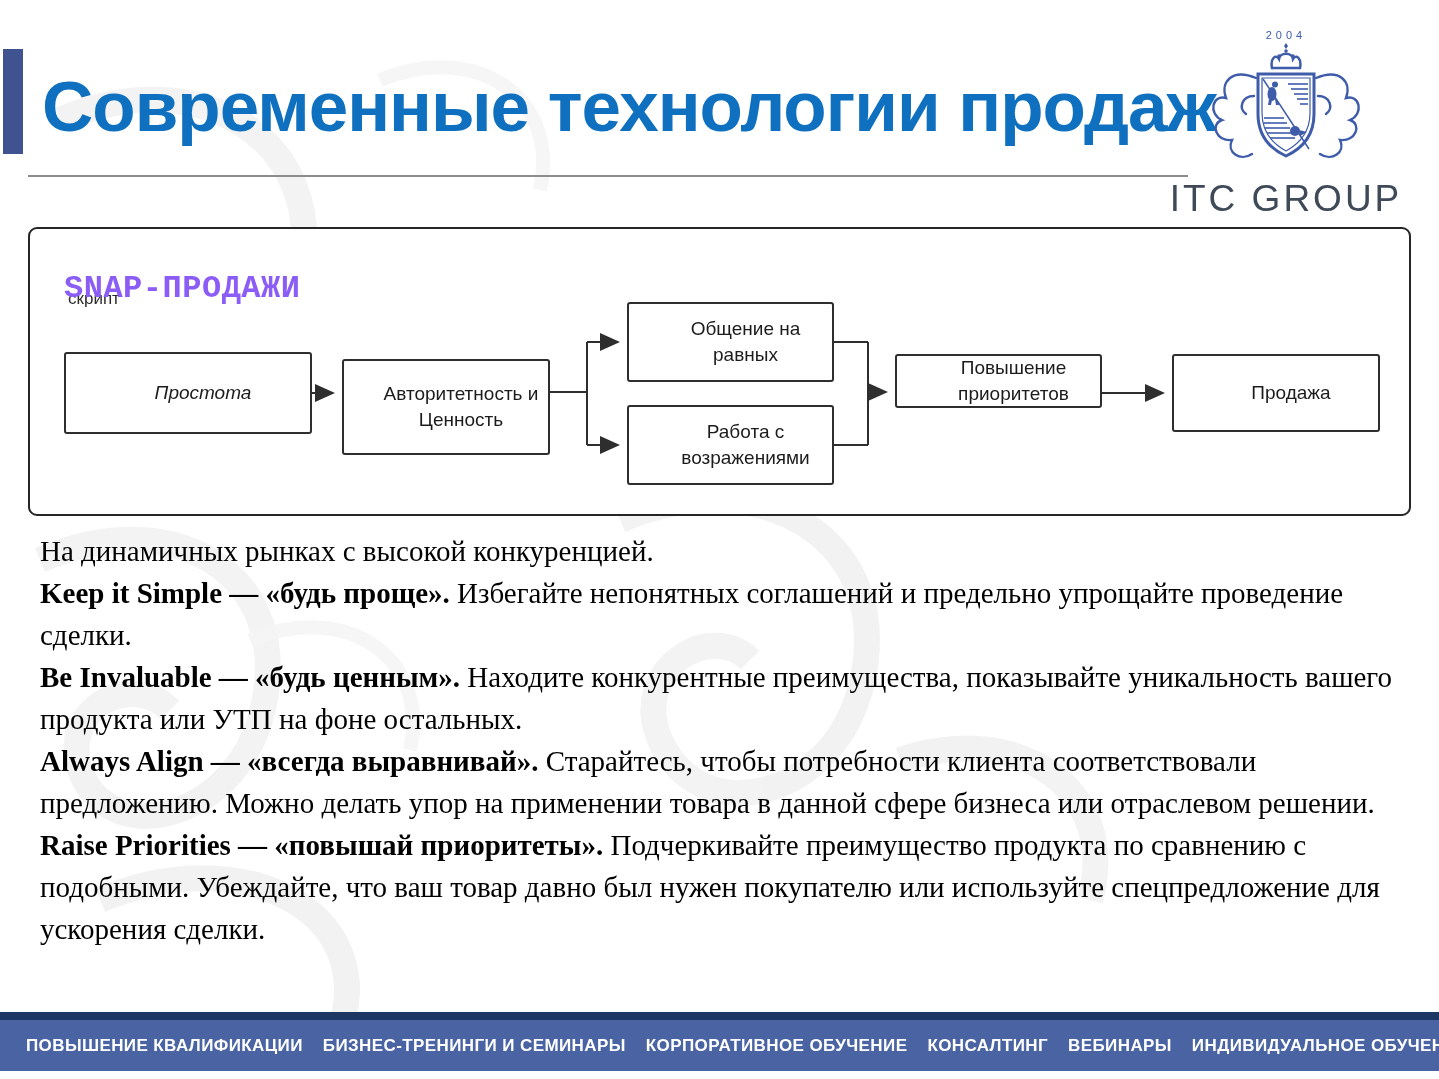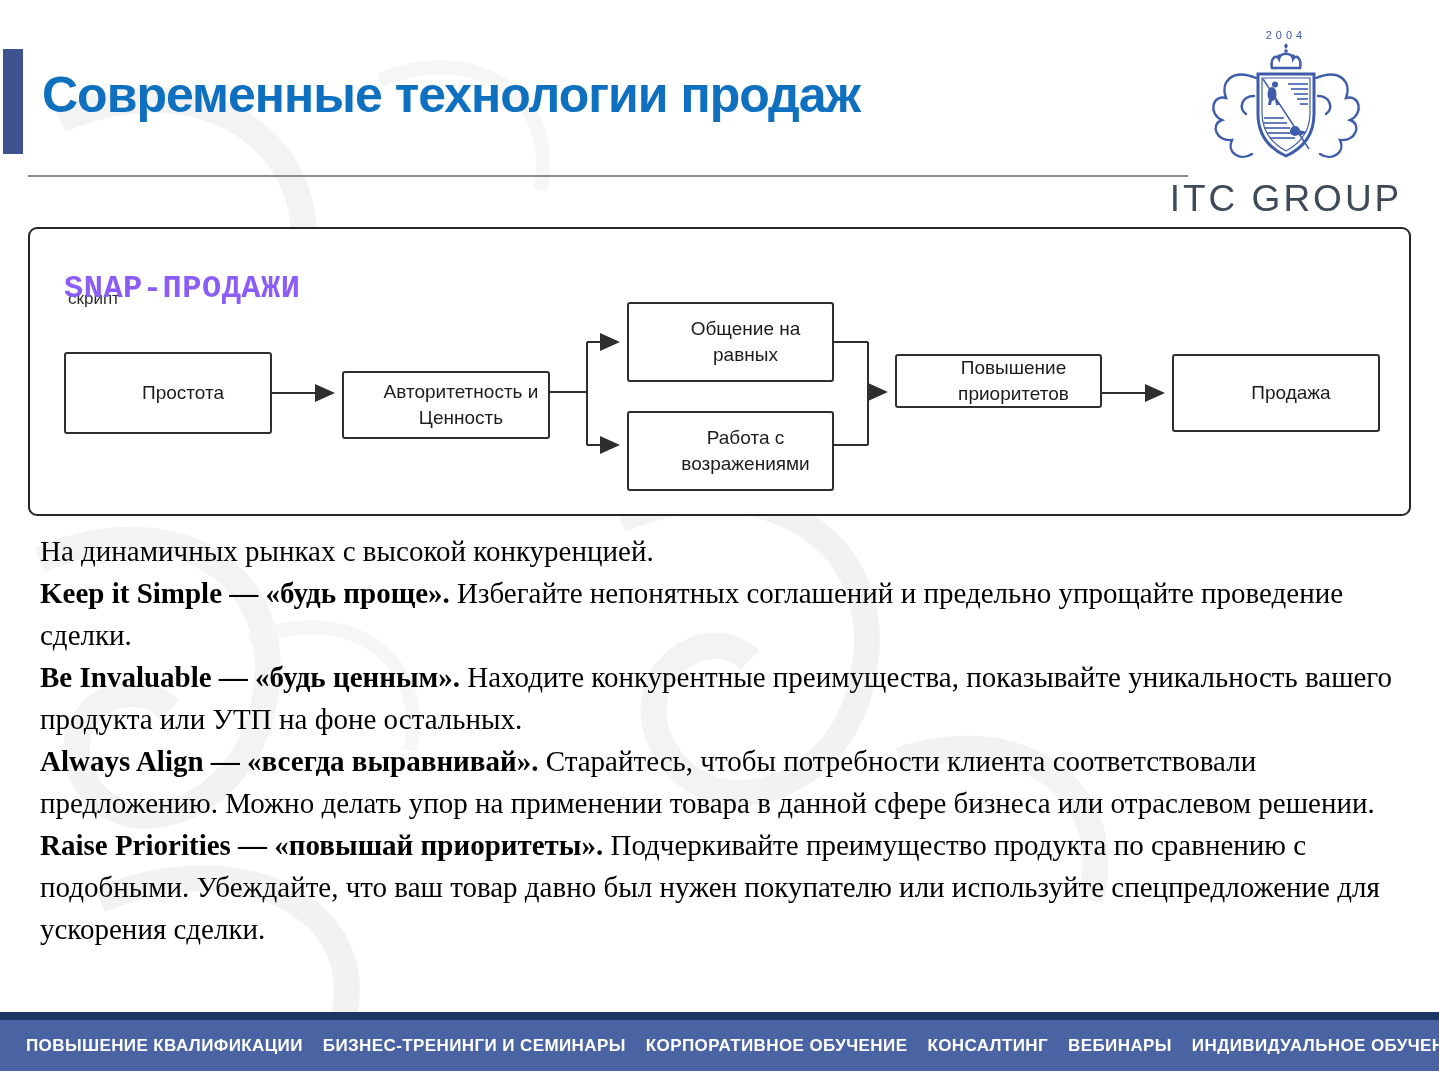"Современные технологии продаж" .page-title { font-size: 50px -> 71px }
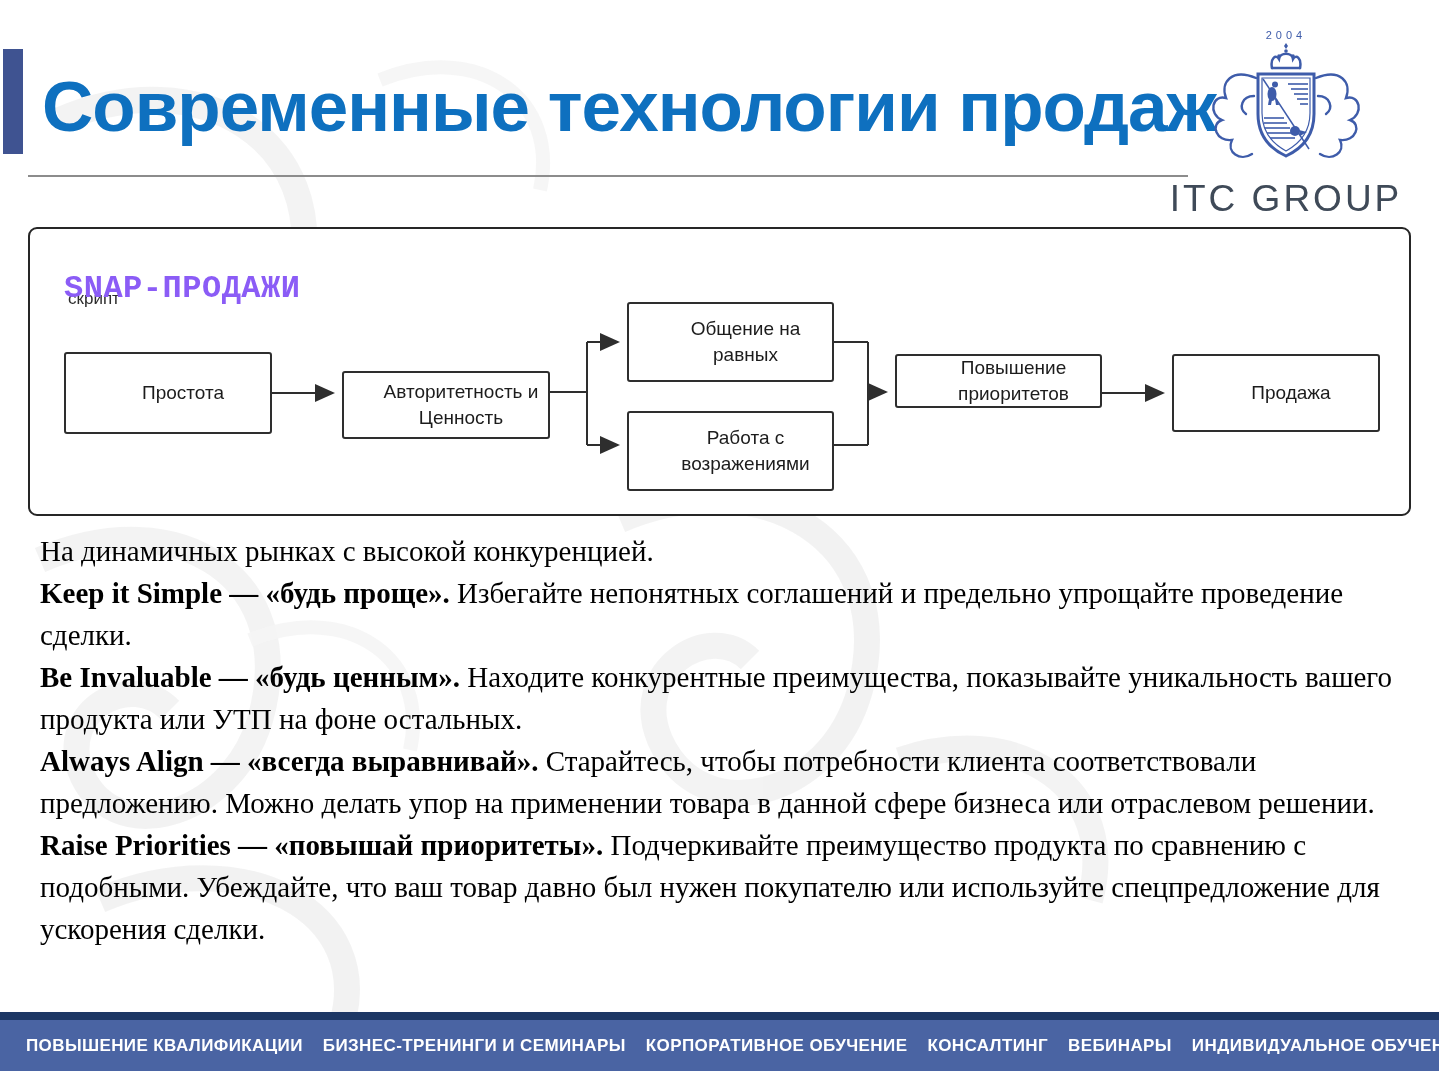"Простота" .n-prostota { font-style: none -> italic; width: 208px -> 248px }
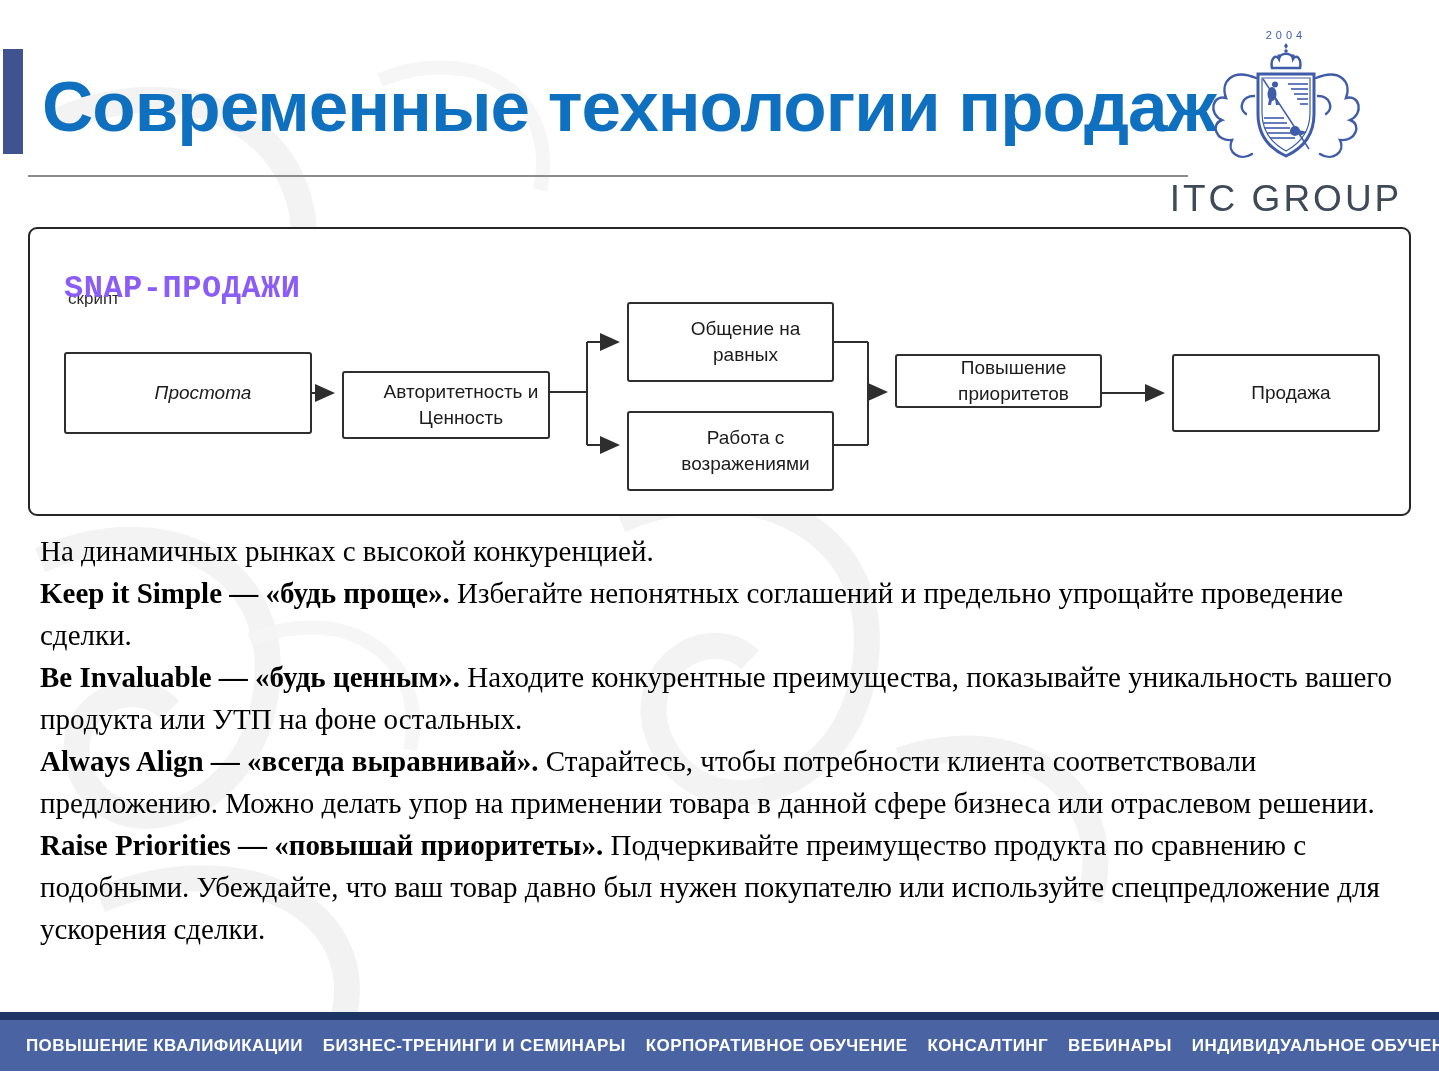"Авторитетность и Ценность" .n-avtoritetnost { height: 68px -> 96px; top: 142px -> 130px }
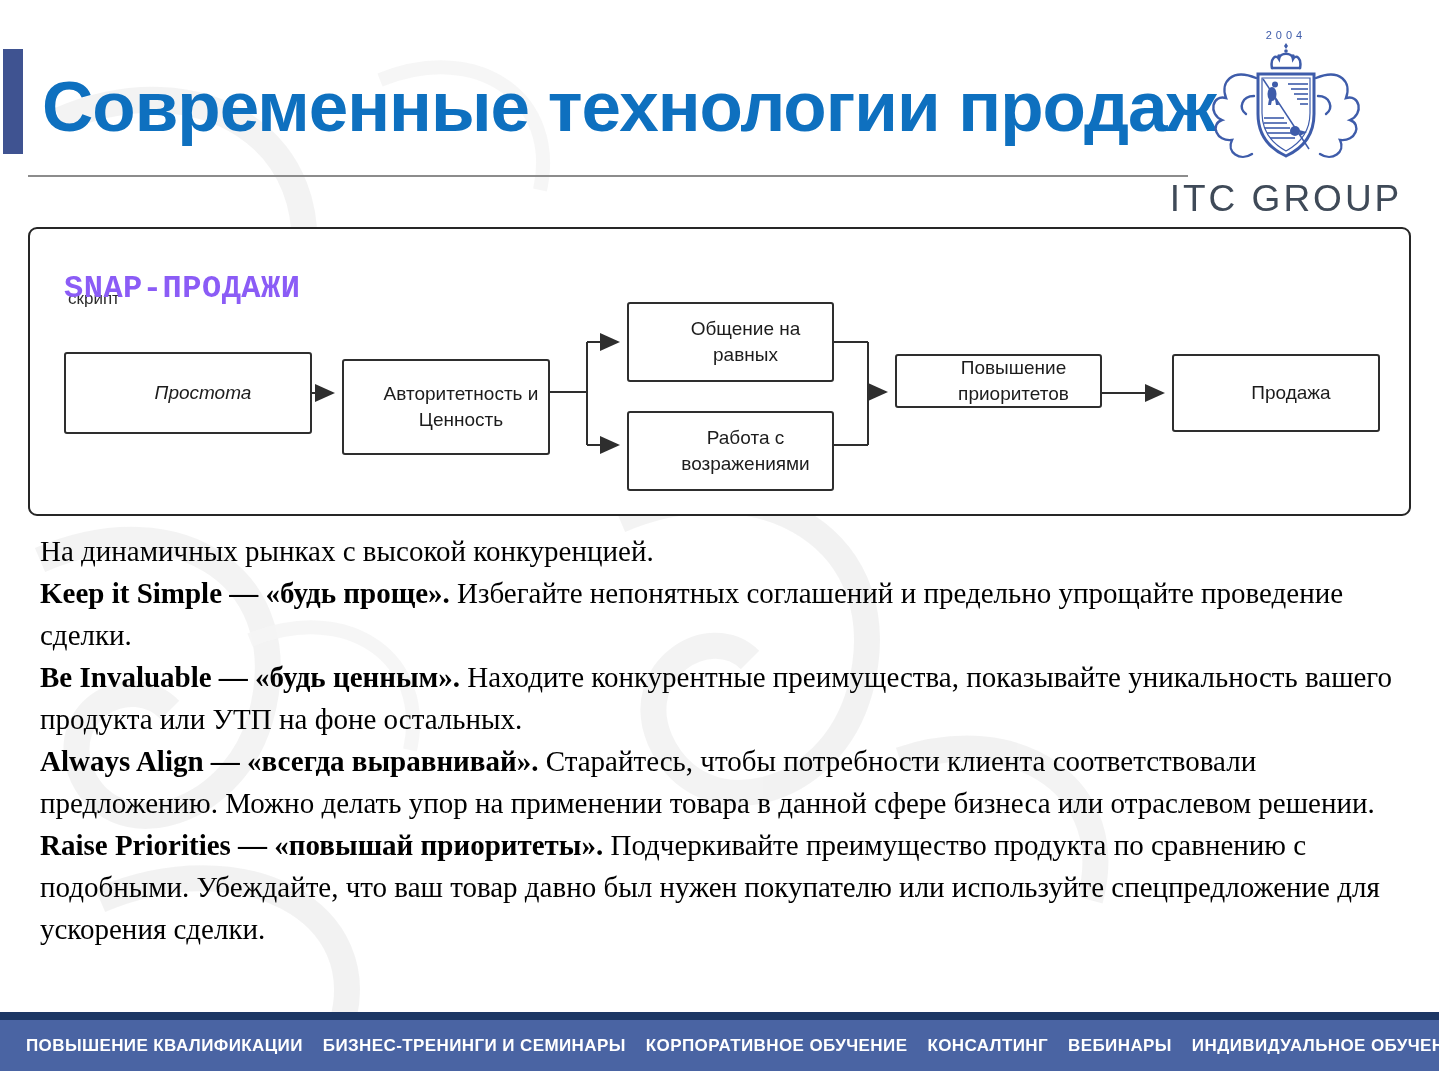"Работа с возражениями" .n-rabota { margin-top: 6px -> none }
